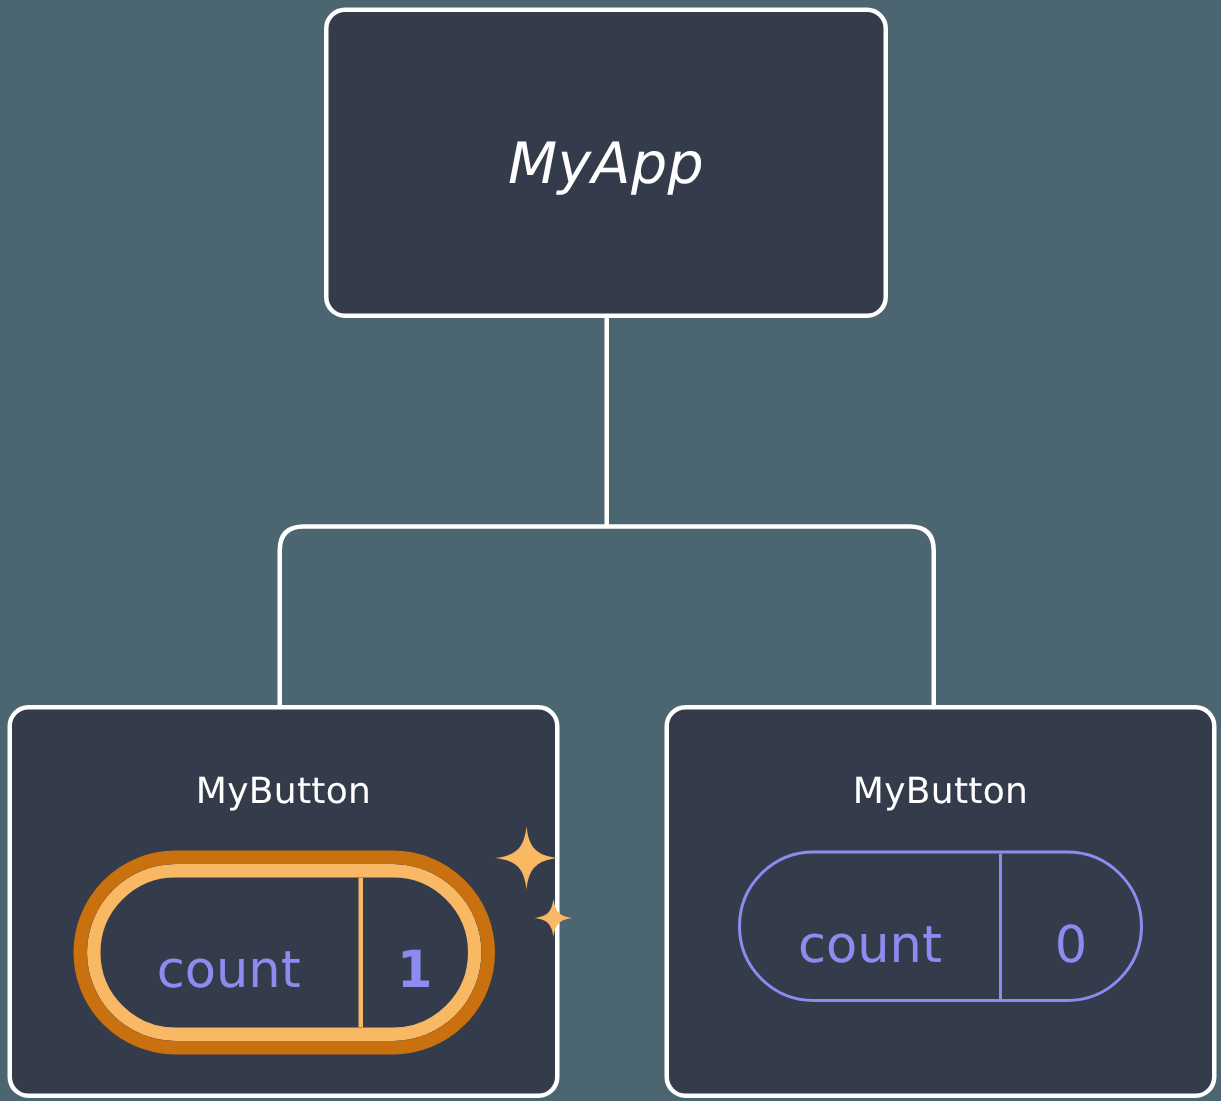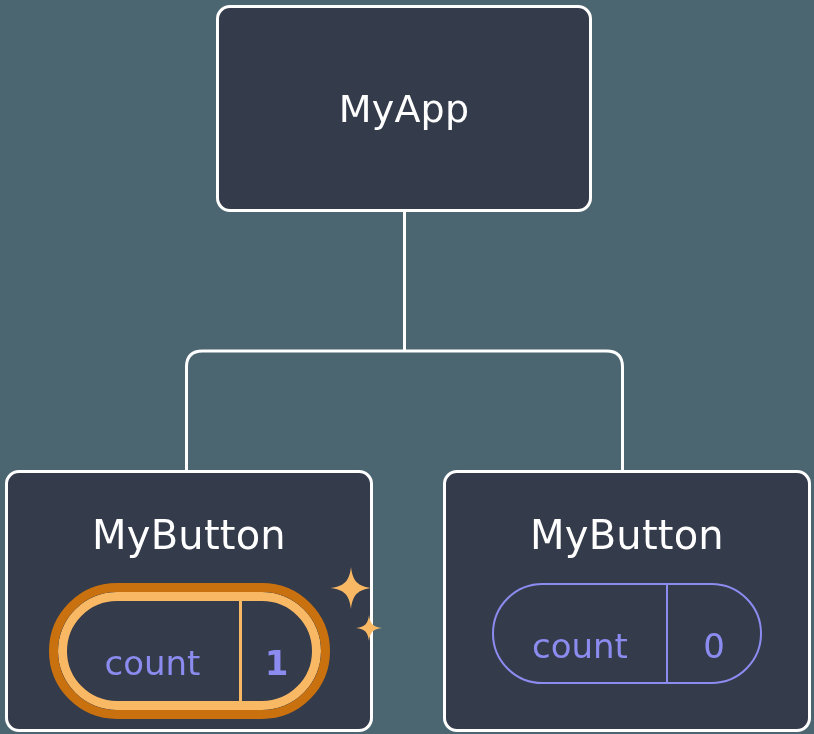"MyApp" .node-root .node-title { font-style: none -> italic }
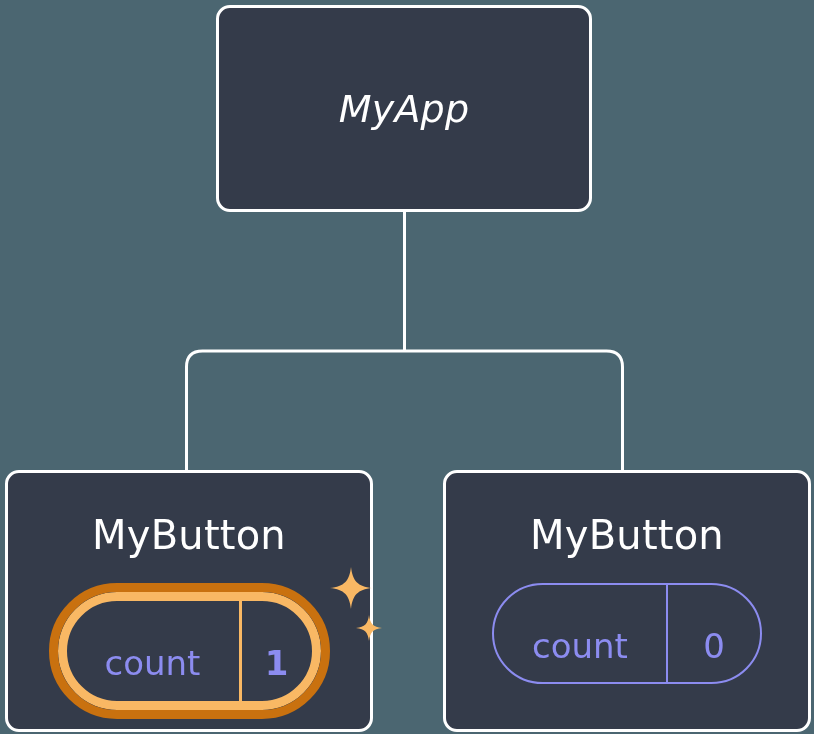"MyButton" .node-title { font-size: 40px -> 24px }
